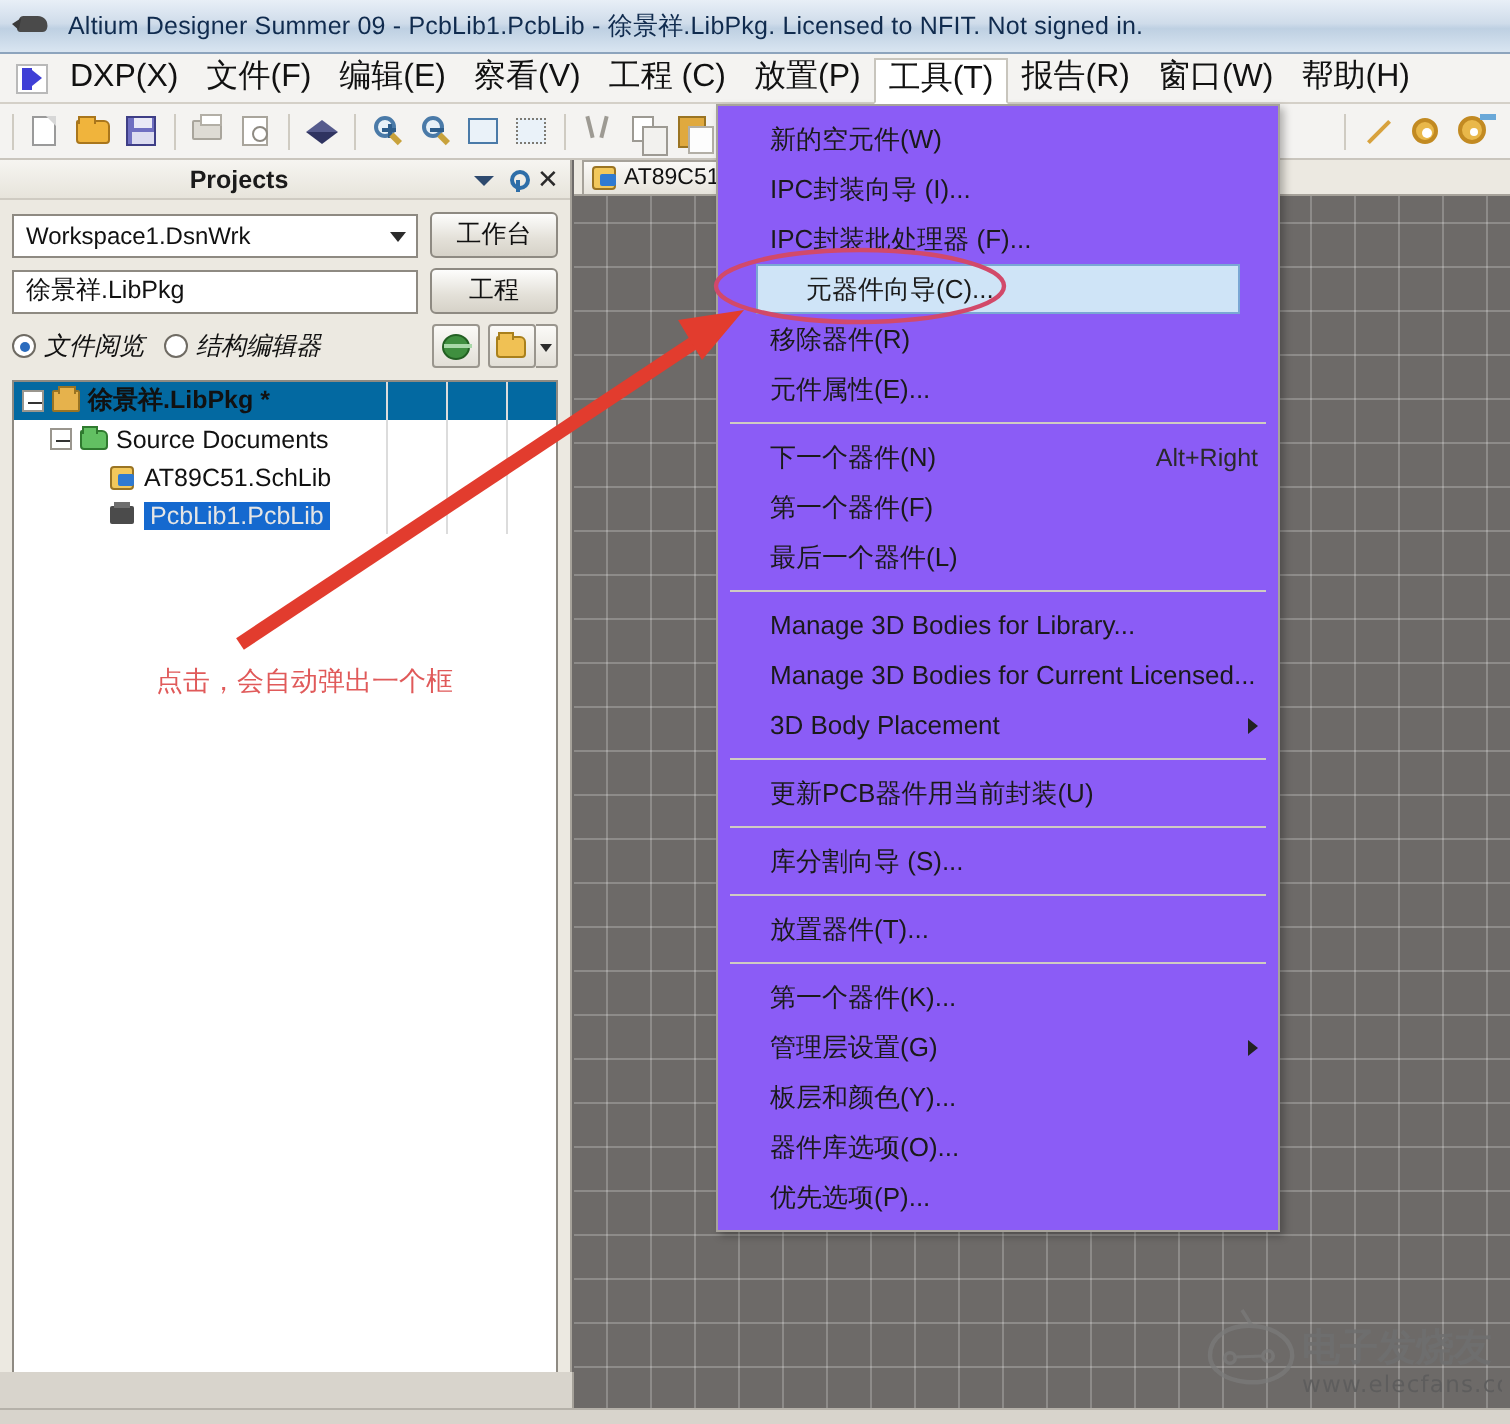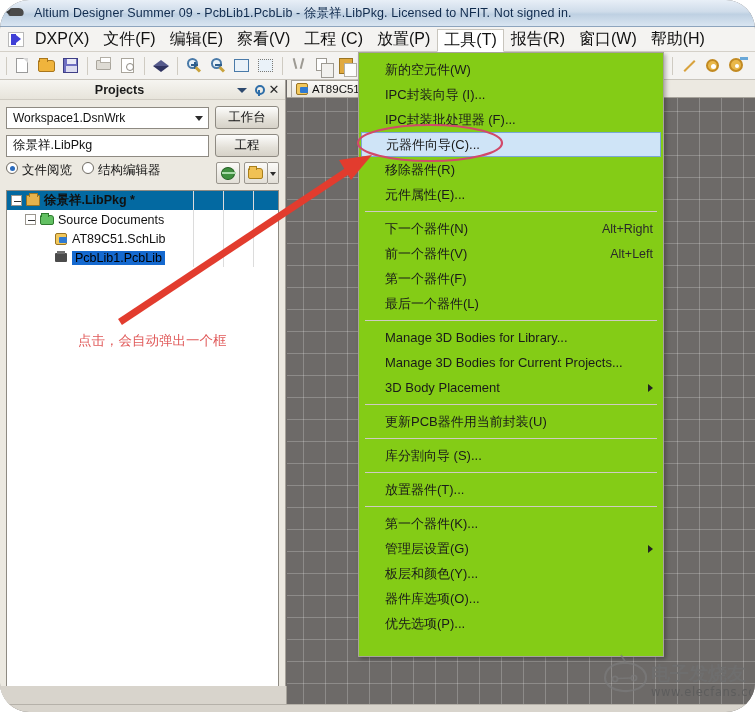"Altium Designer Summer 09 -" #app { border-radius: 29px -> none }
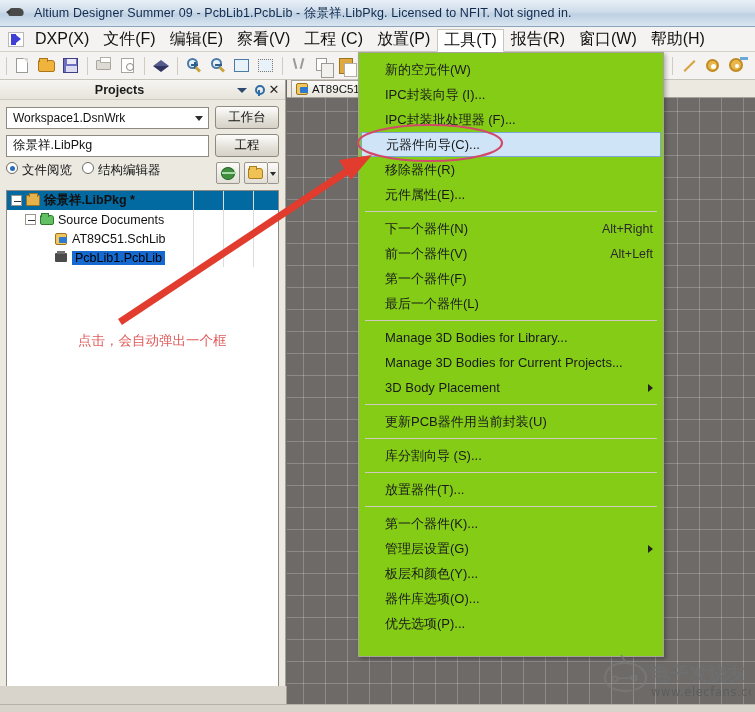"新的空元件(W)" .dropdown { background: #84cc16 -> #8b5cf6; padding: 4px 0 20px 0 -> 4px 0 4px 0; width: 306px -> 282px }
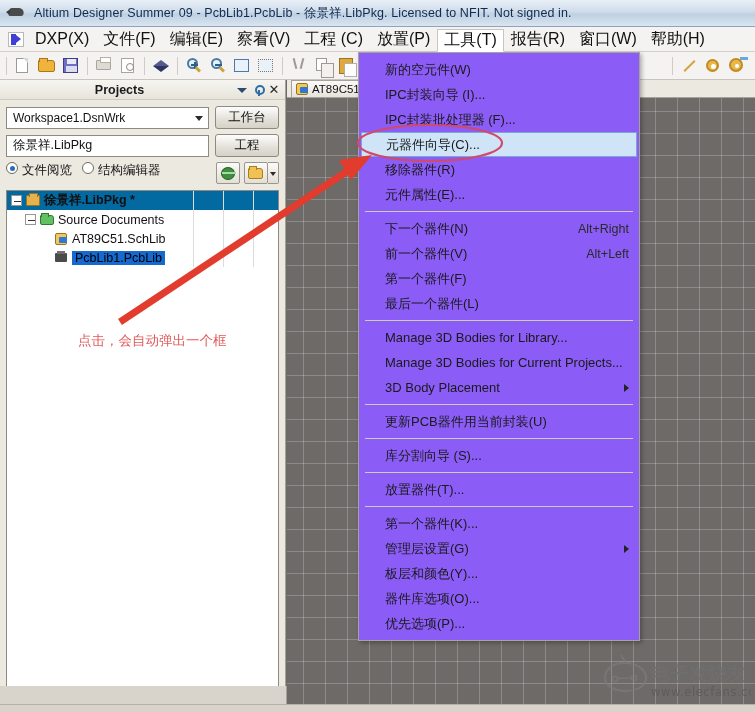"元器件向导(C)..." .dd-item.hl { margin: 0 2px -> 0 19px }
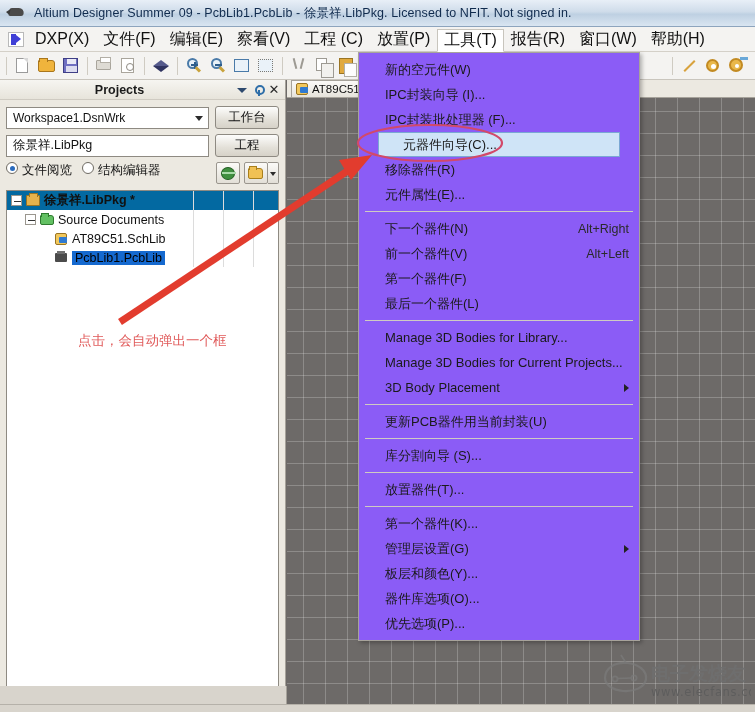"文件阅览" .radio-row { align-items: none -> center; font-style: none -> italic }
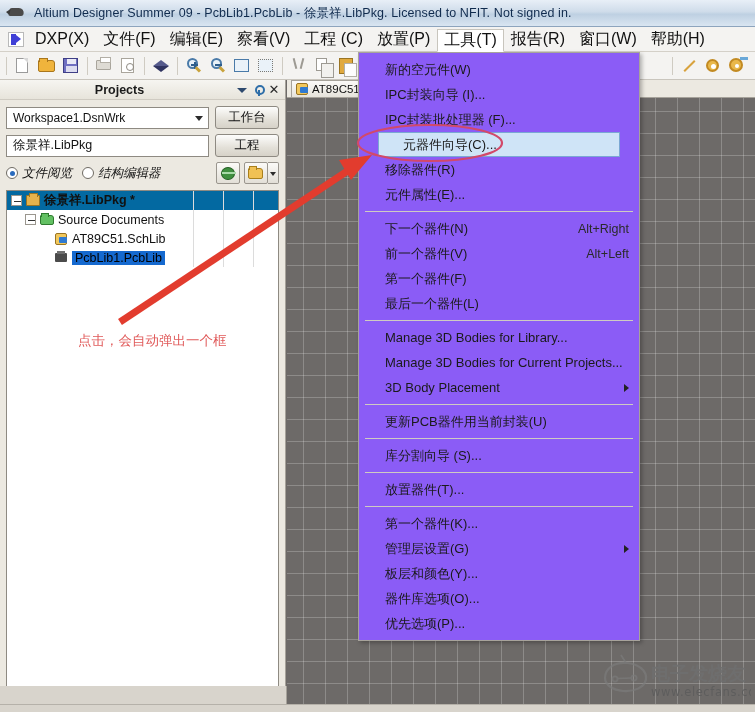"PcbLib1.PcbLib" .tnode .txt.hard { color: #000000 -> #e5e5e5 }
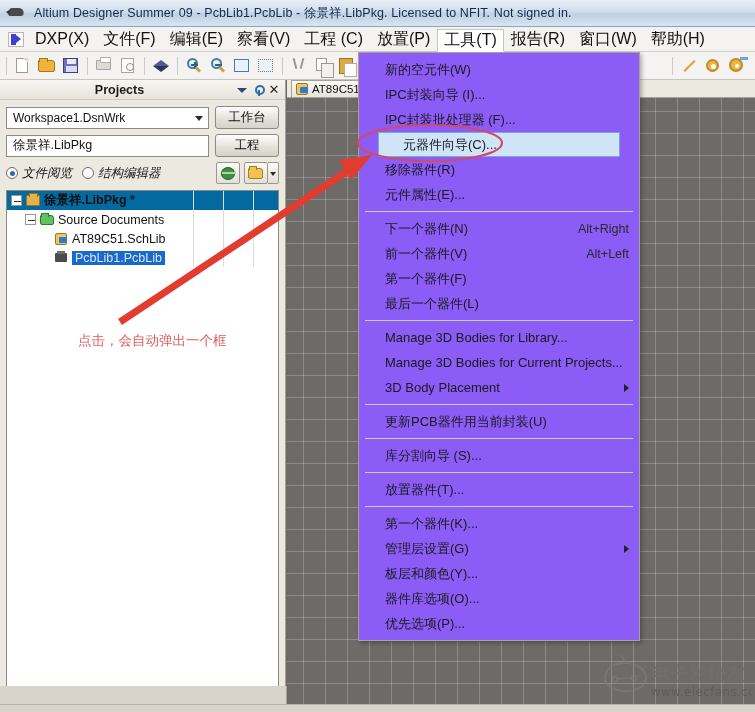"前一个器件(V)" div.dd-item { html: <div> <span>前一个器件(V)</span> <span>Alt+Left</span> </div> -> none }
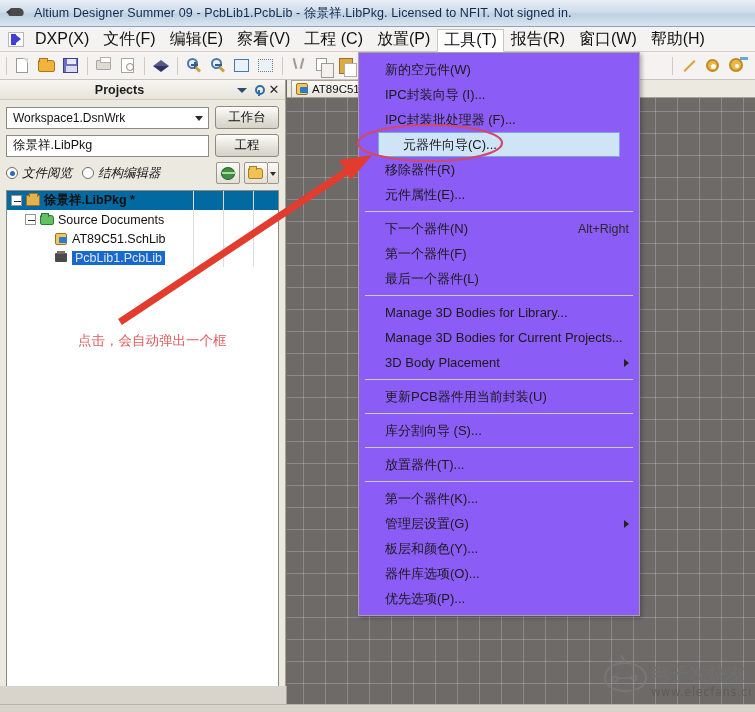"Manage 3D Bodies for Current" span.lbl { text: Projects -> Licensed }
